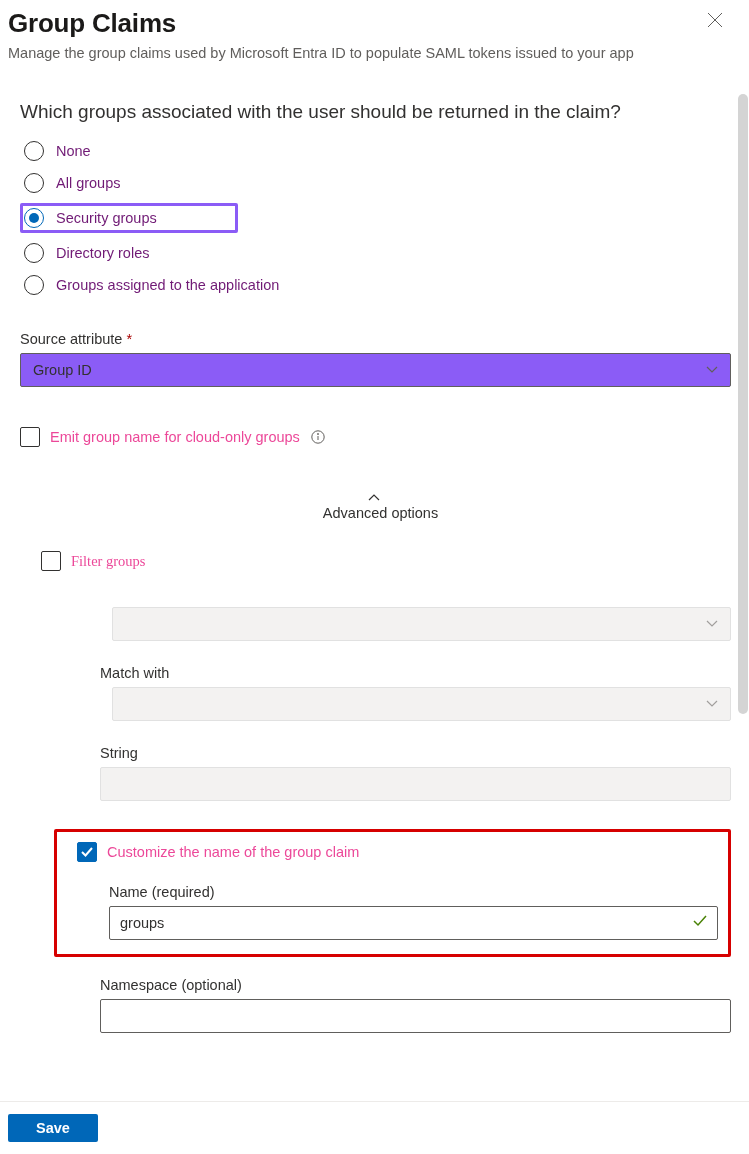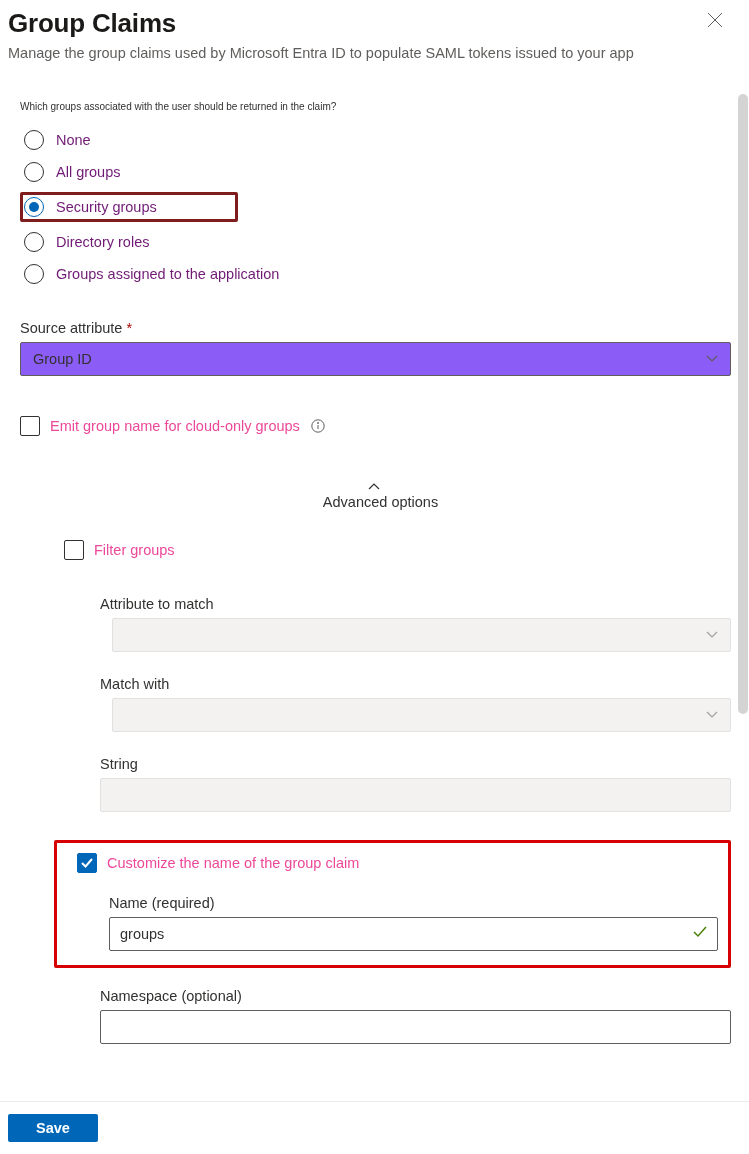"Which groups associated with the" .question { font-size: 10px -> 19px }
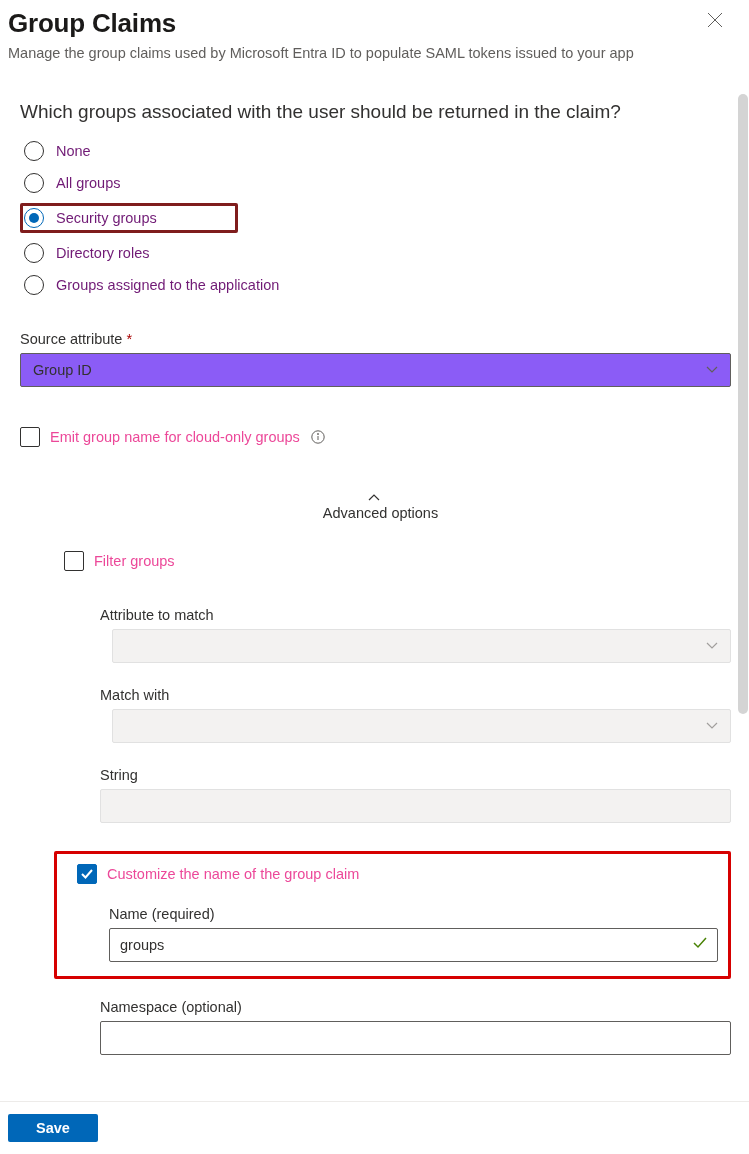"Security groups" .radio-row.highlighted { border: 3px solid #7f1d1d -> 3px solid #8b5cf6 }
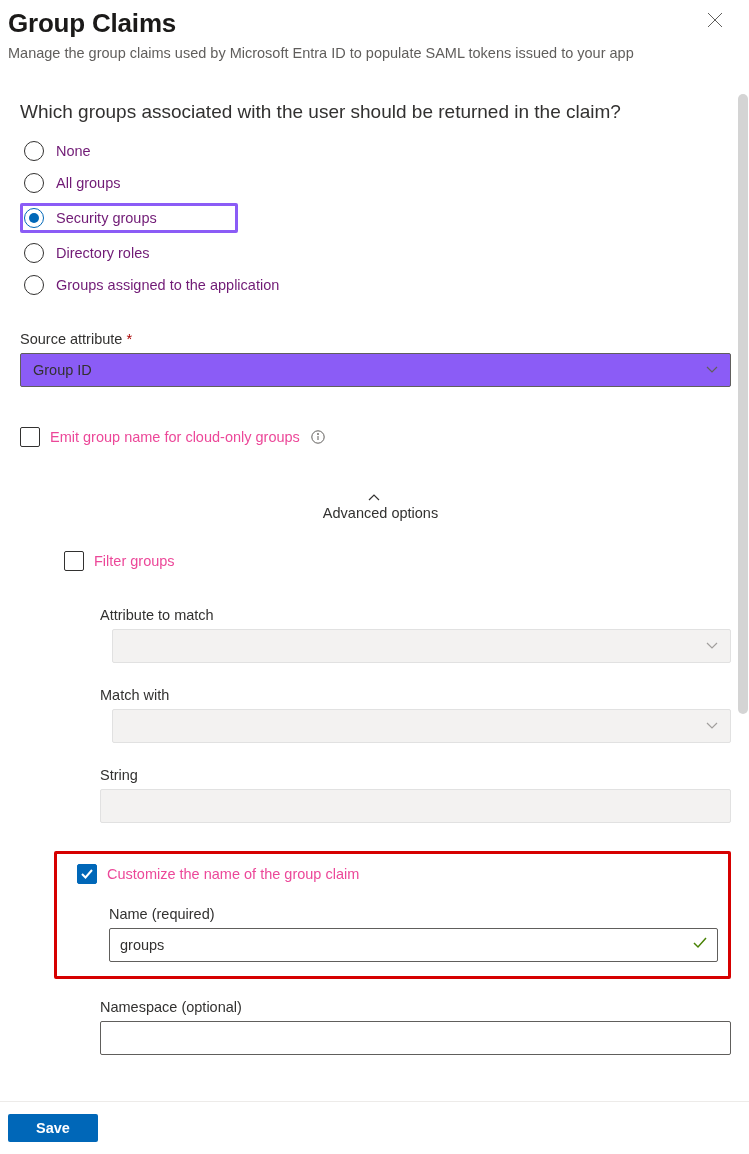"Filter groups" .indent-1 { font-family: none -> Liberation Serif, serif; margin-left: 56px -> 33px }
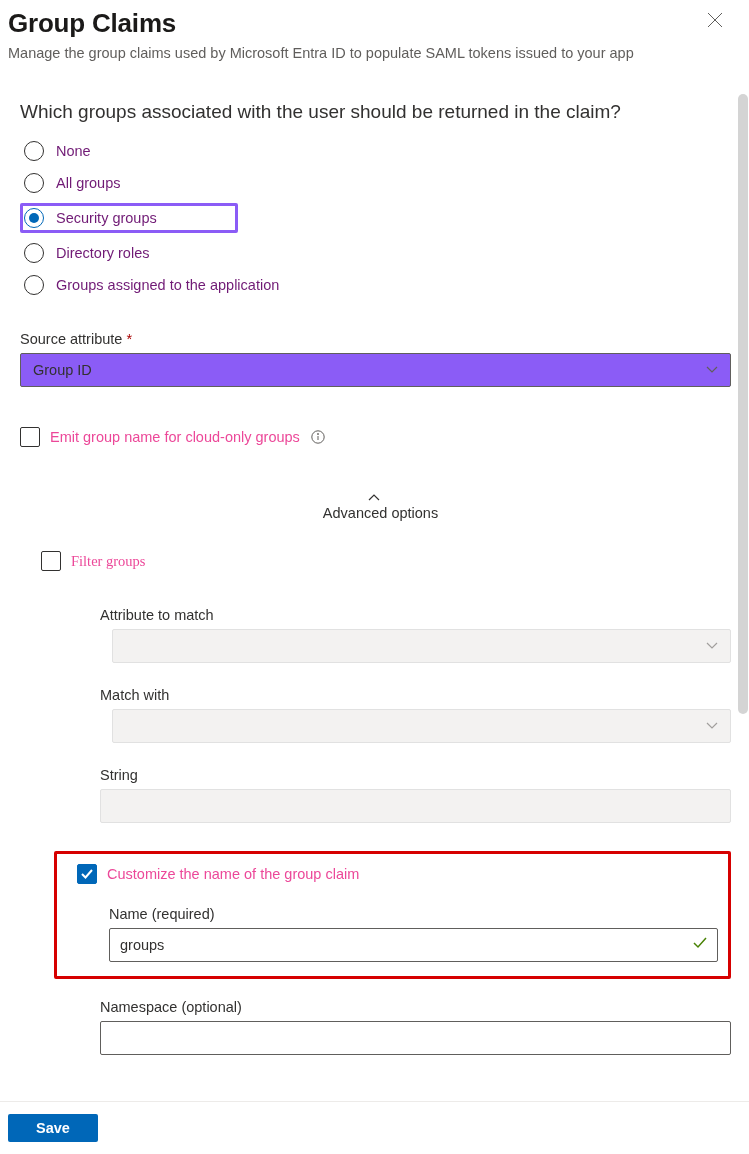"Attribute to match" div.sub-field-label { html: <div>Attribute to match</div> -> none }
